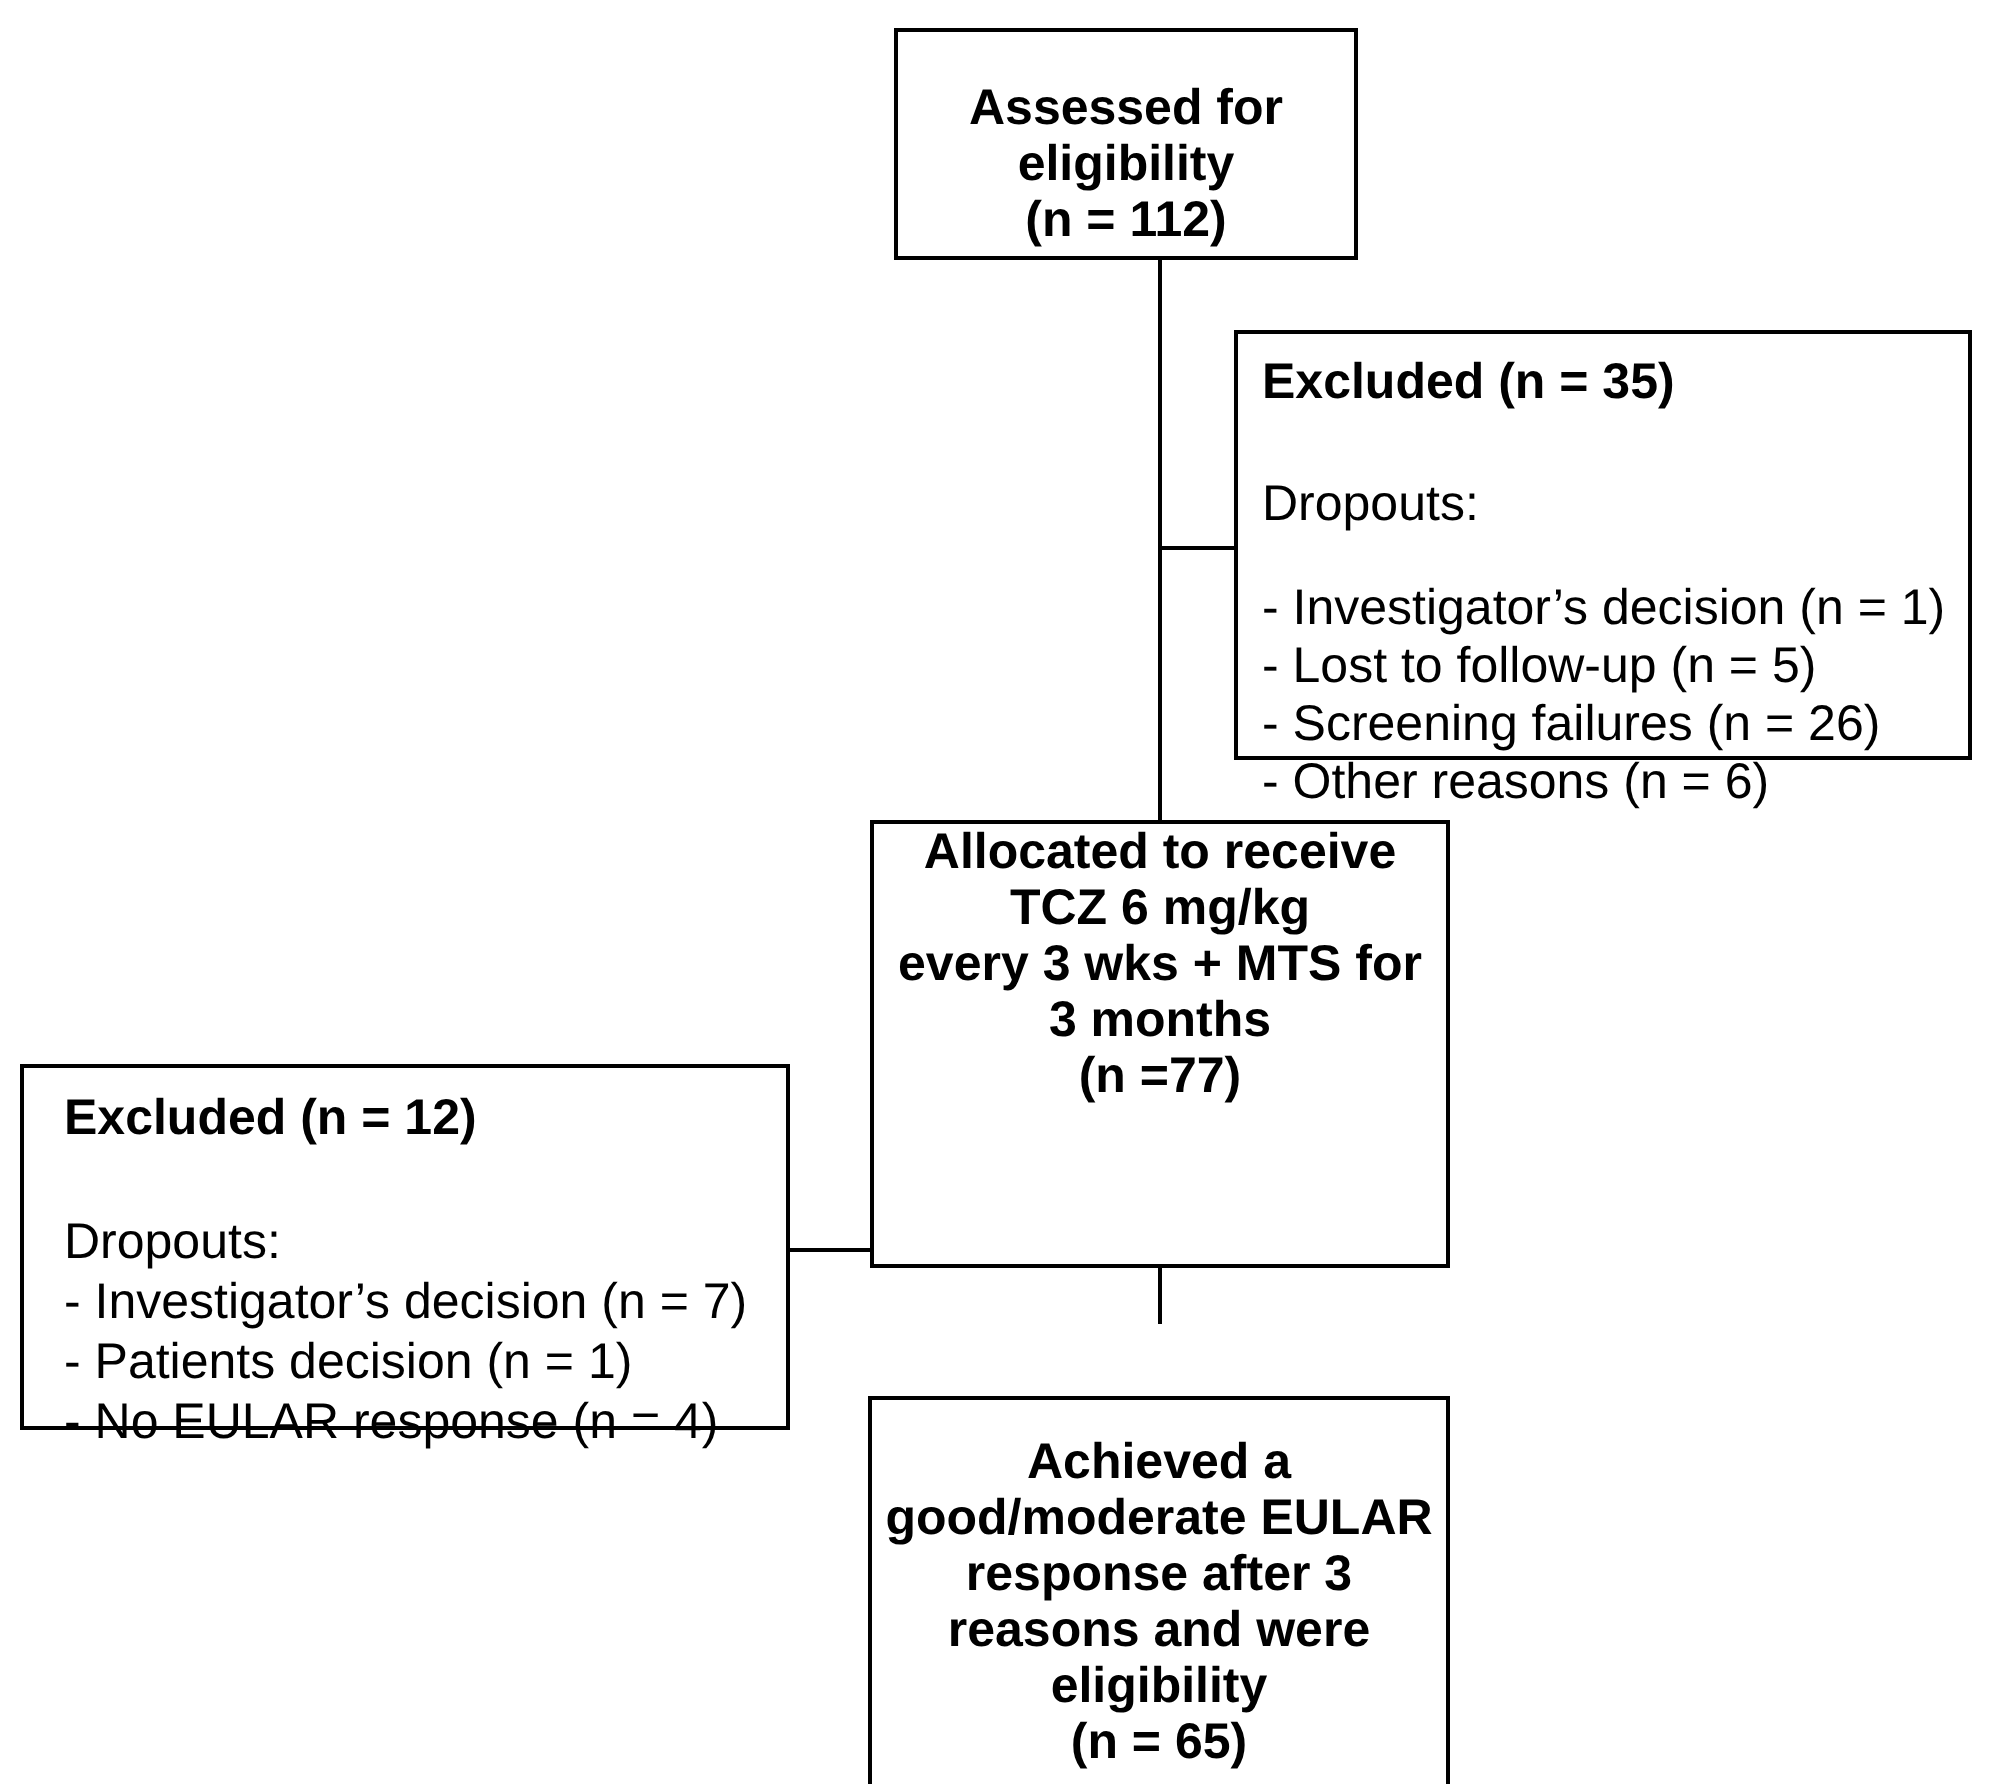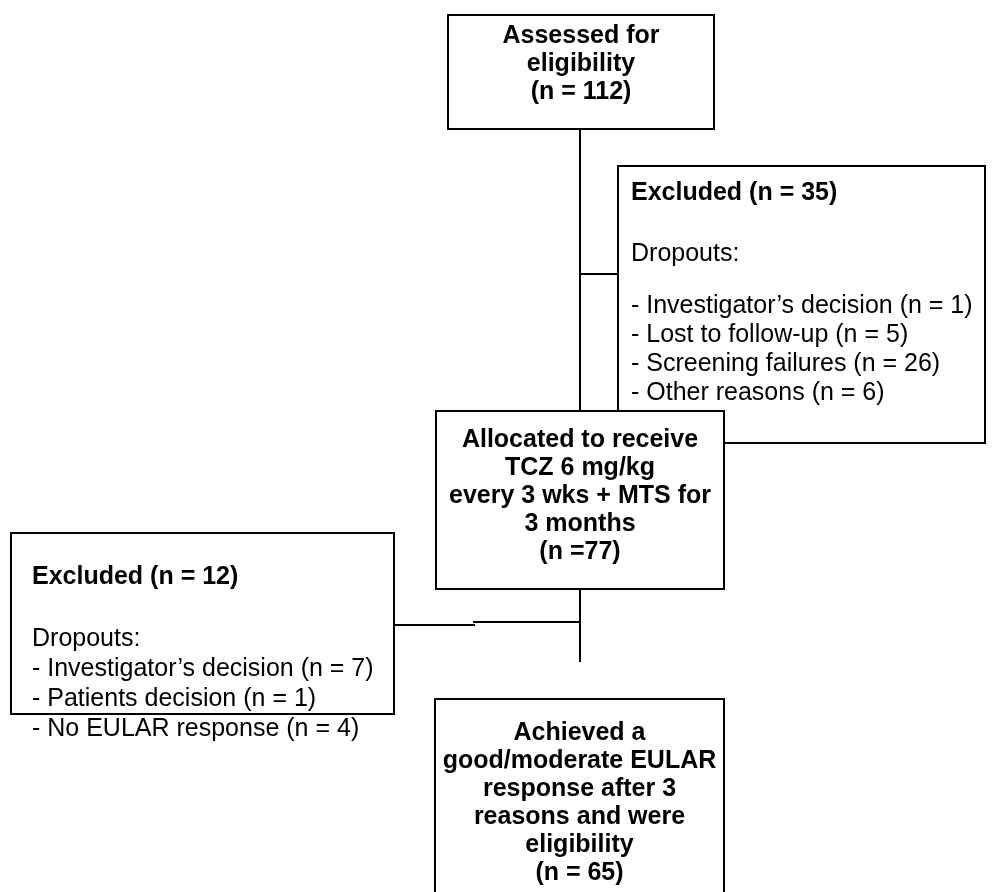"Assessed for" #box-assessed { padding-top: 4px -> 24px; width: 268px -> 232px }
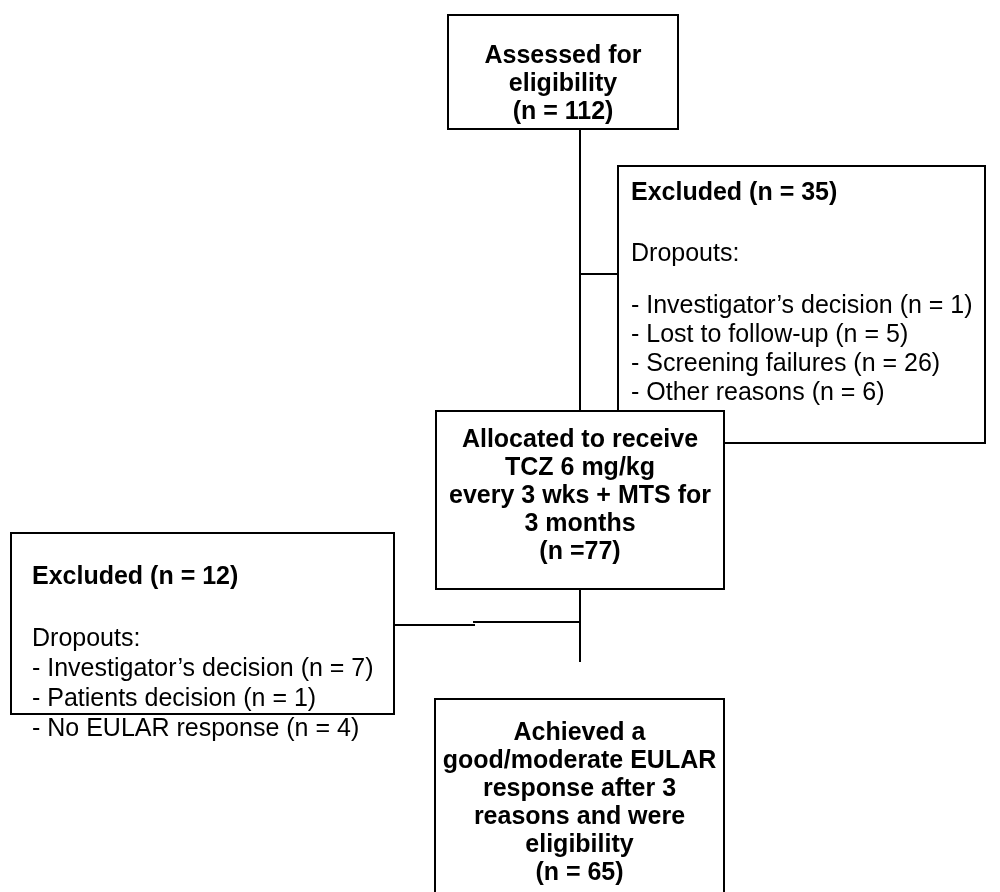"Excluded (n = 35)" #box-excluded-right { height: 279px -> 215px }
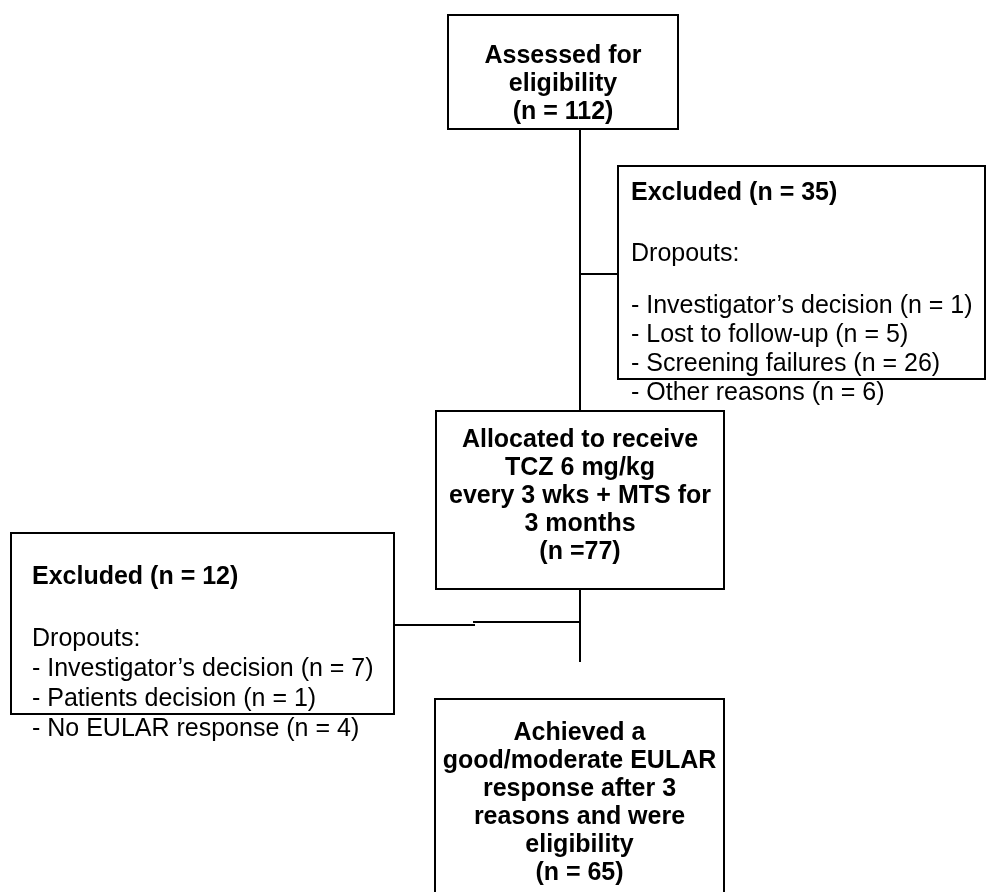"Allocated to receive" #box-allocated { height: 180px -> 224px; padding-top: 12px -> 0 }
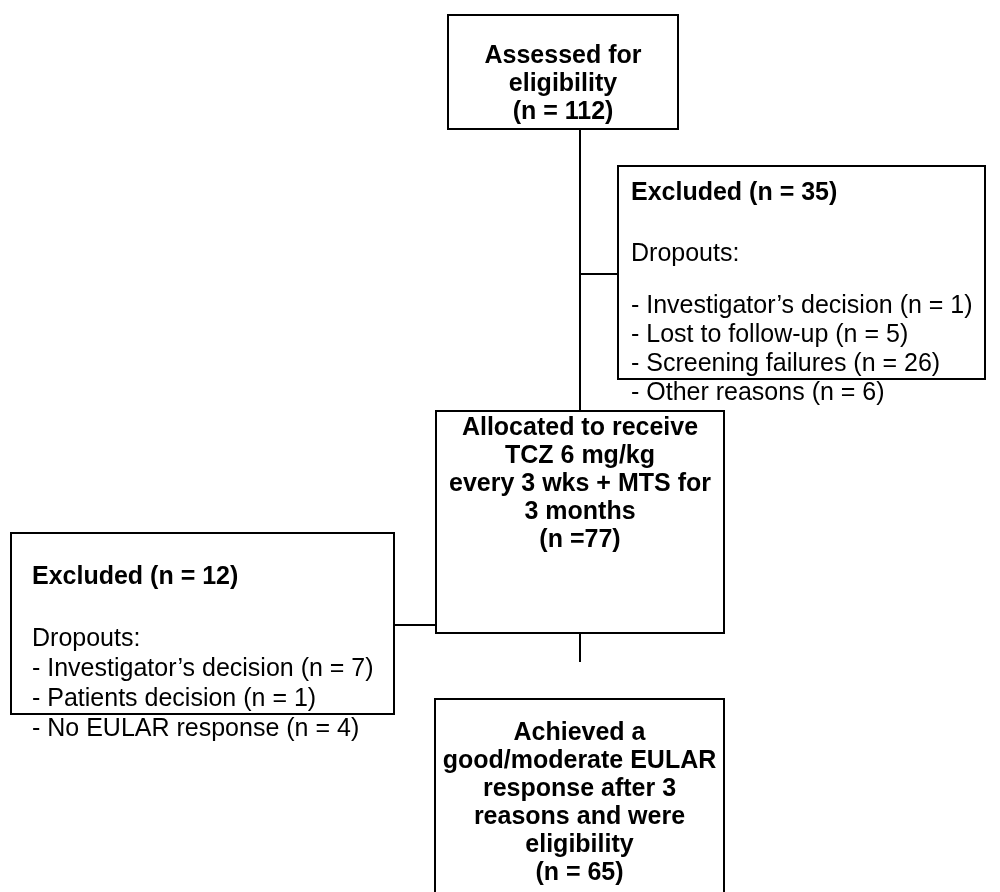"Excluded (n = 12)" #box-excluded-left { padding: 26px 8px 0 20px -> 10px 8px 0 20px }
